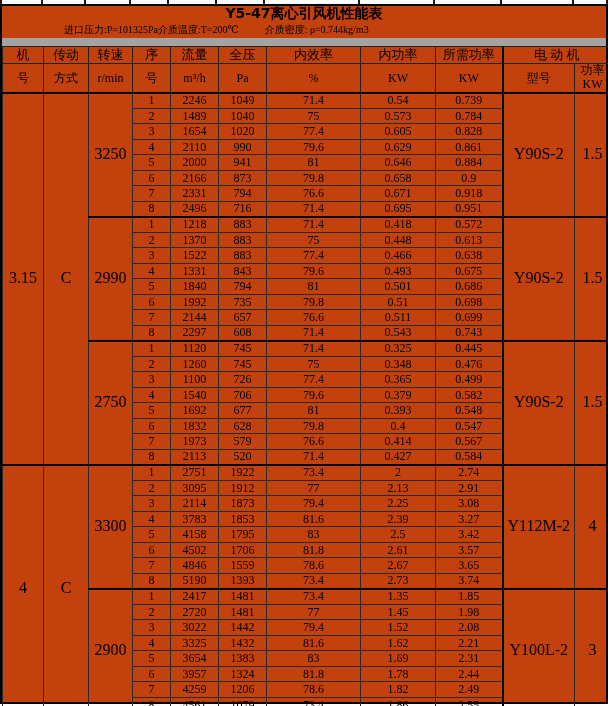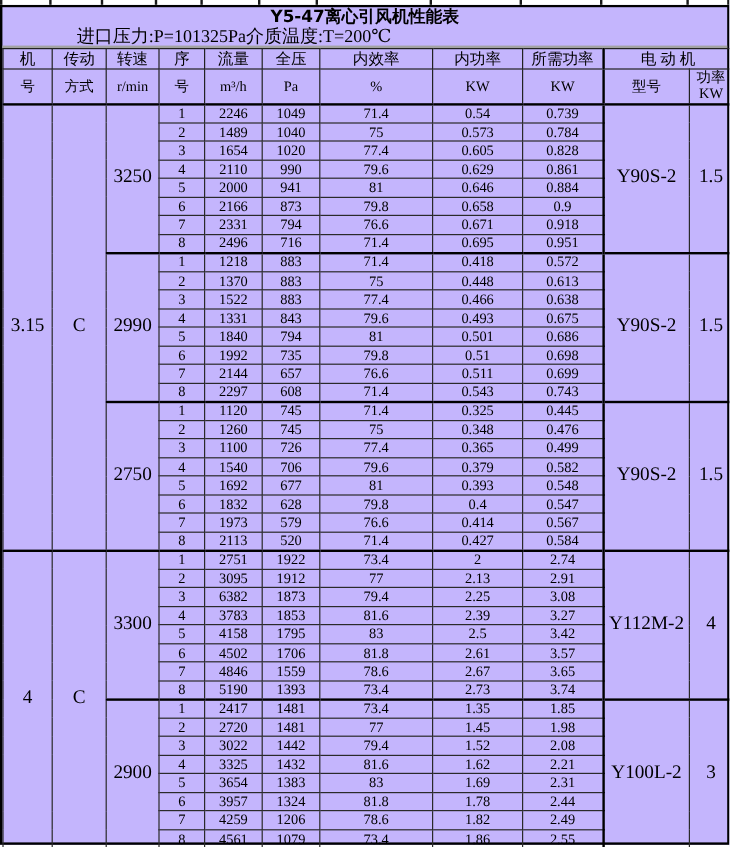"Y5-47离心引风机性能表" .box { background: #c4b5fd -> #c2410c }
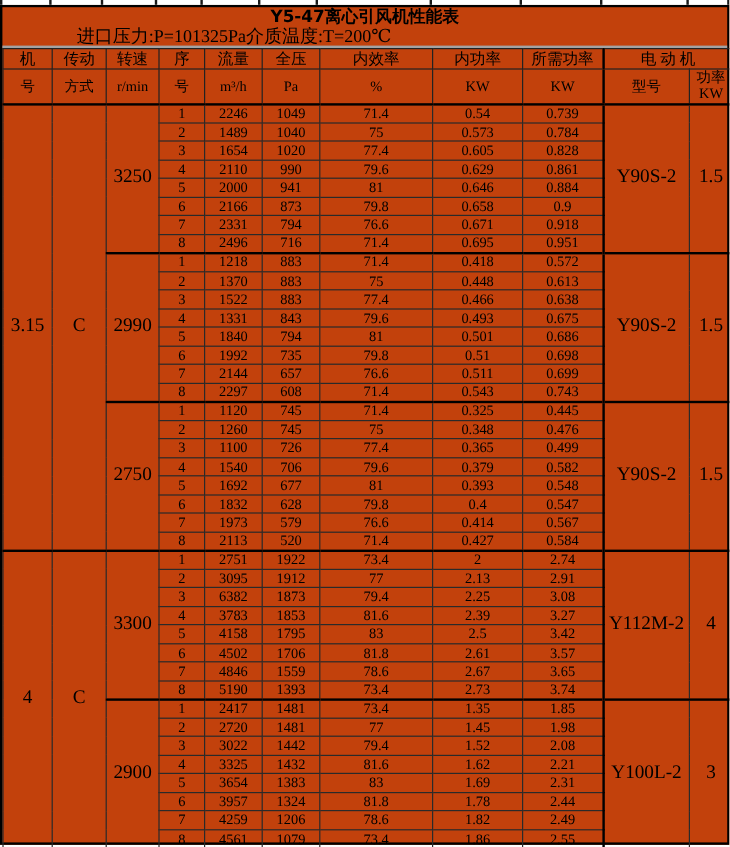"进口压力:P=101325Pa" .cond-row { border-bottom: 2px solid #a3a3a3 -> 8px solid #a3a3a3; font-size: 15px -> 10px }
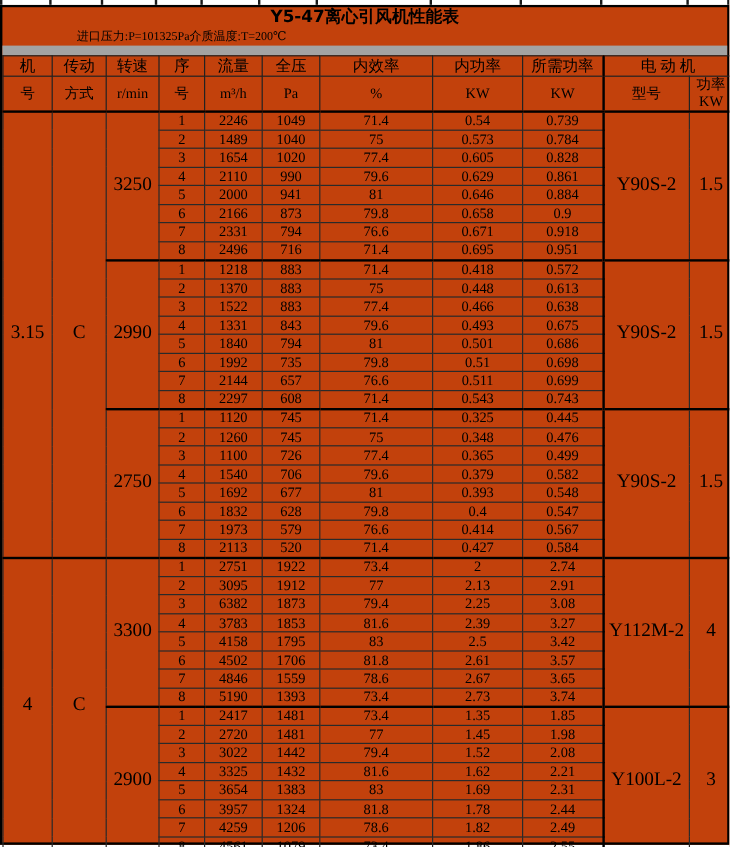"介质密度: ρ=0.744kg/m3" span.cond { html: none -> <span>介质密度: ρ=0.744kg/m3</span> }
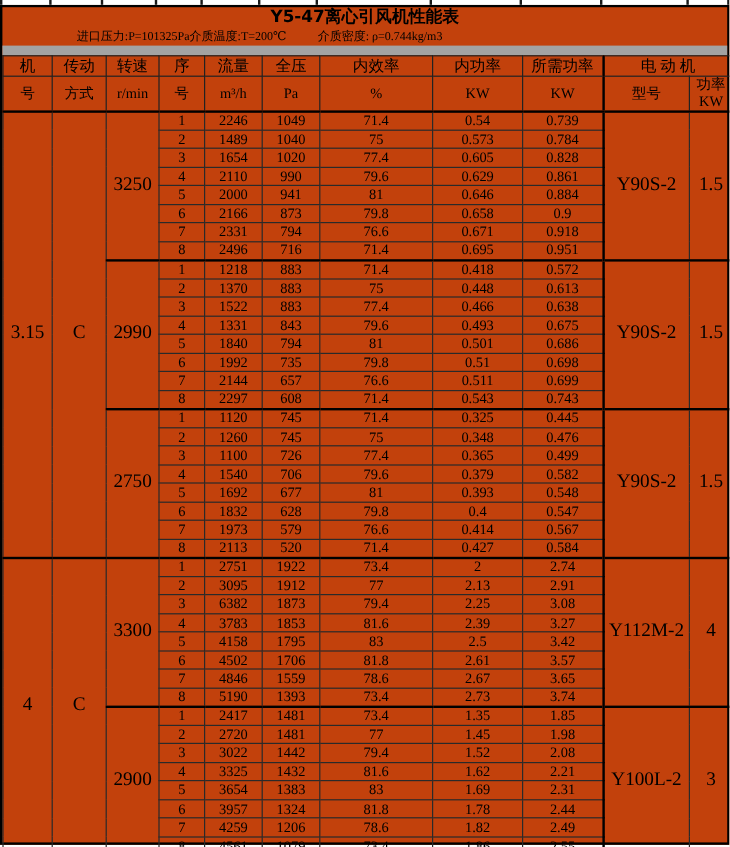"6382" td { text: 6382 -> 2114 }
